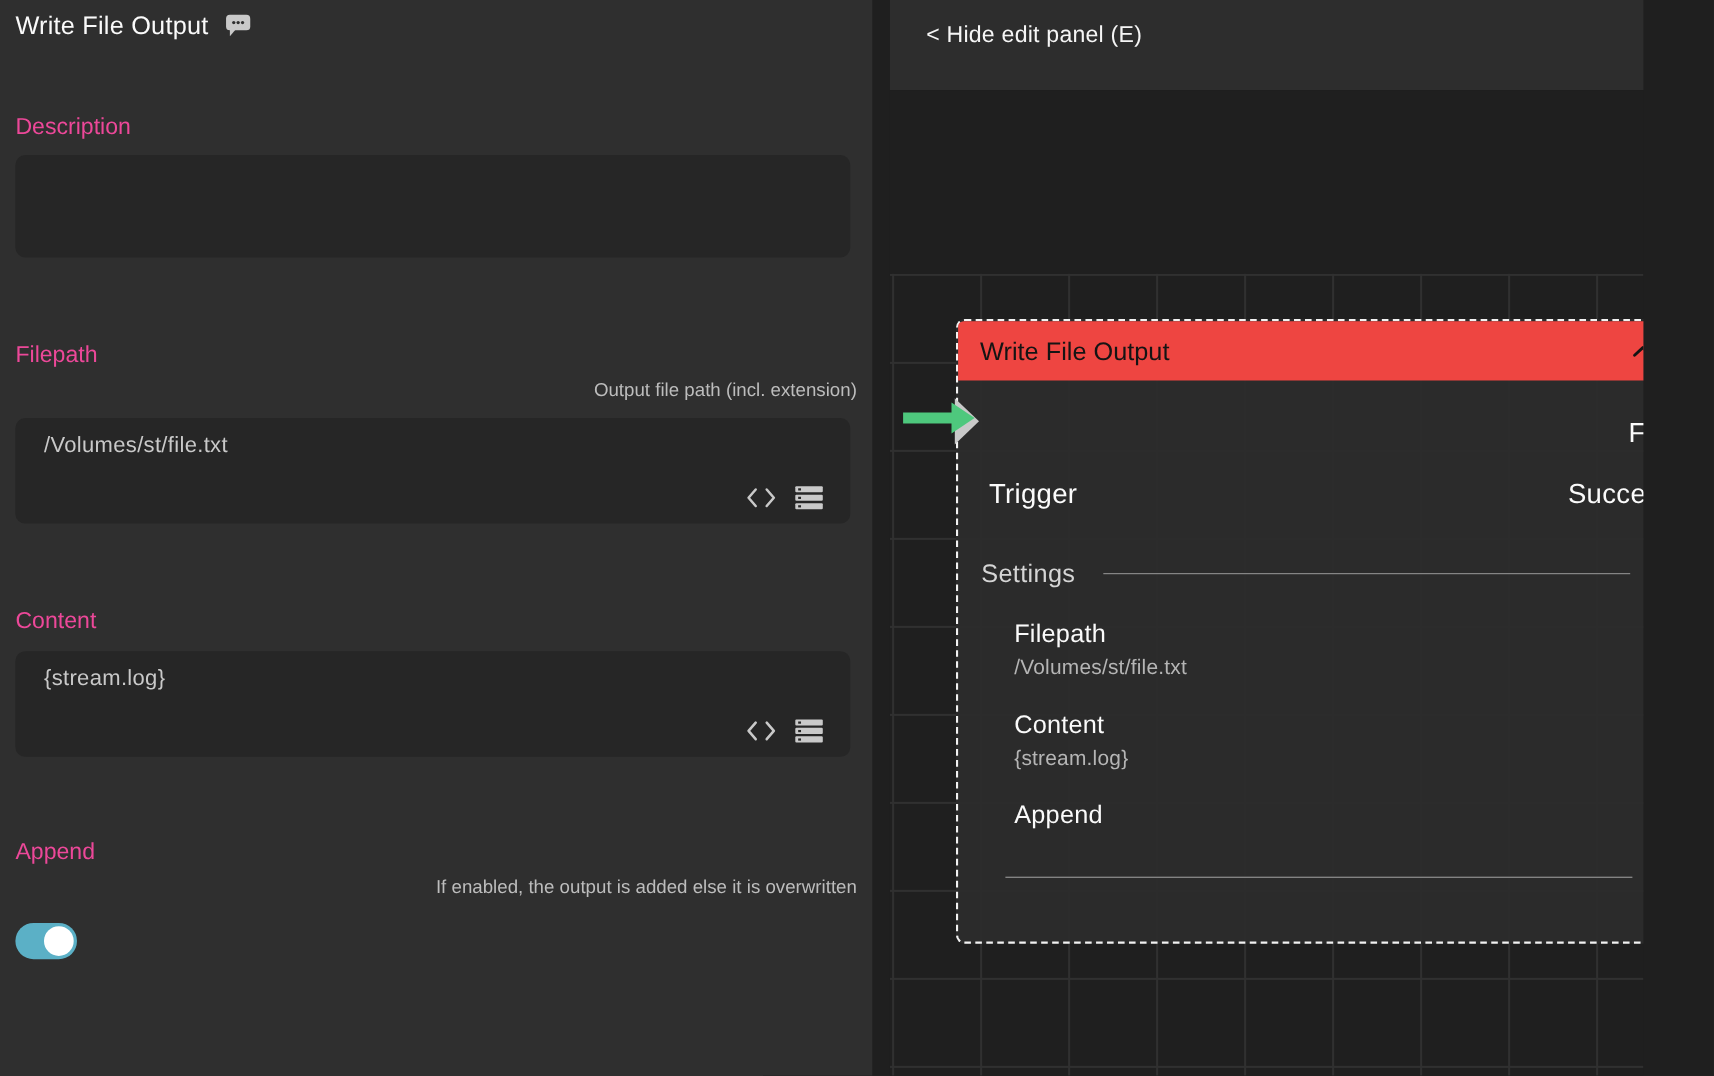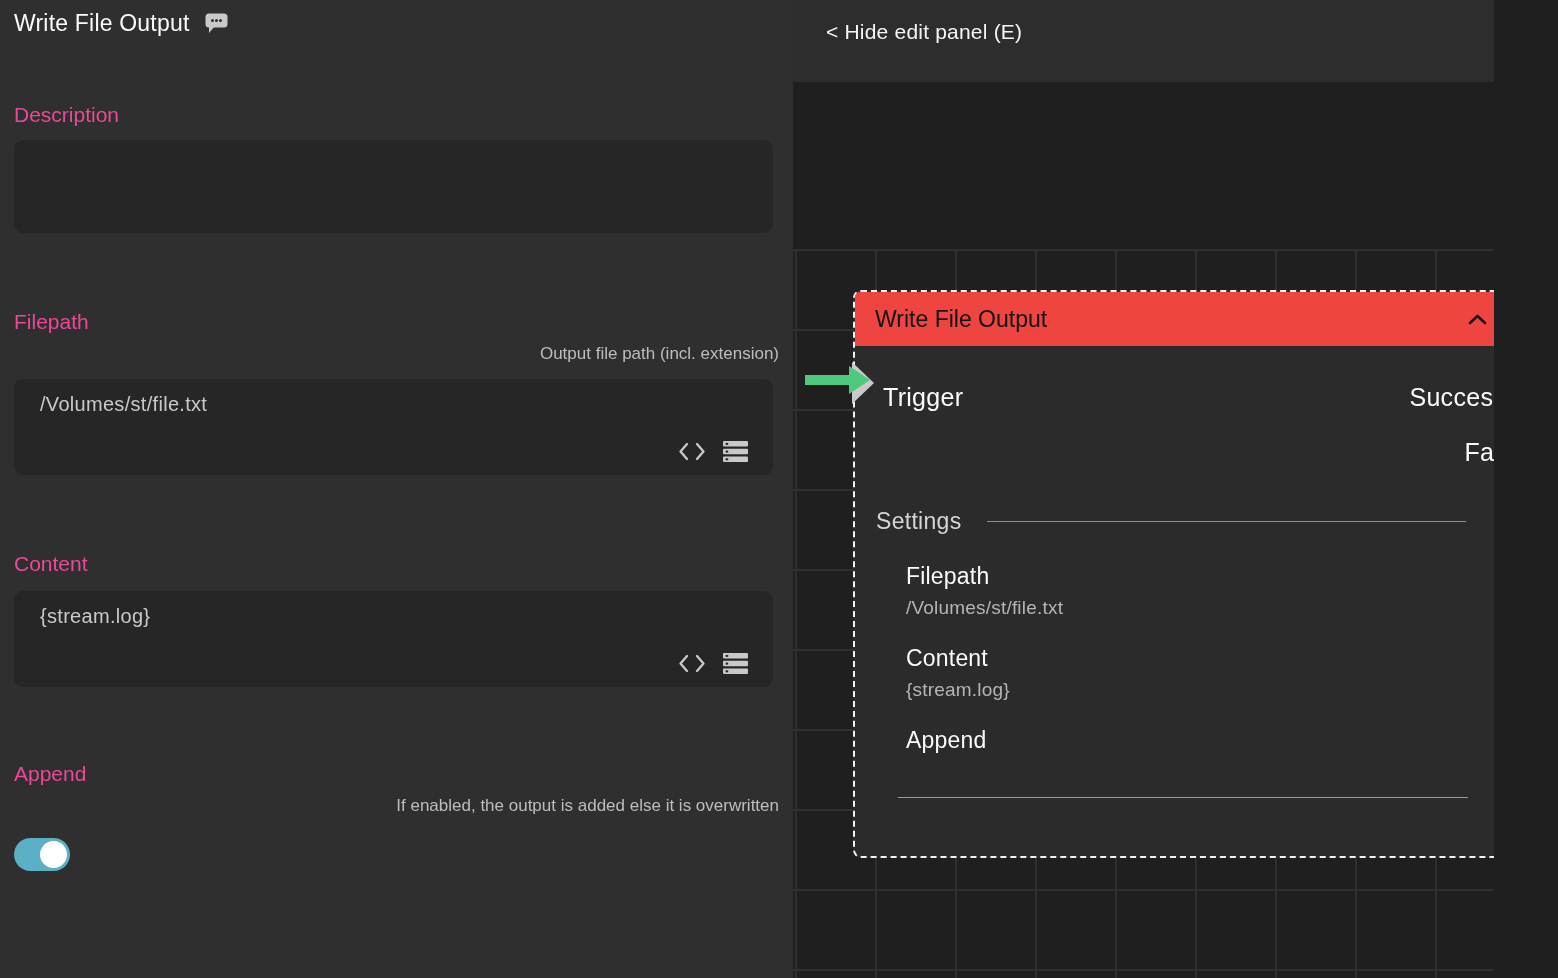"< Hide edit panel (E)" .canvas-pane { margin-left: none -> 16px }
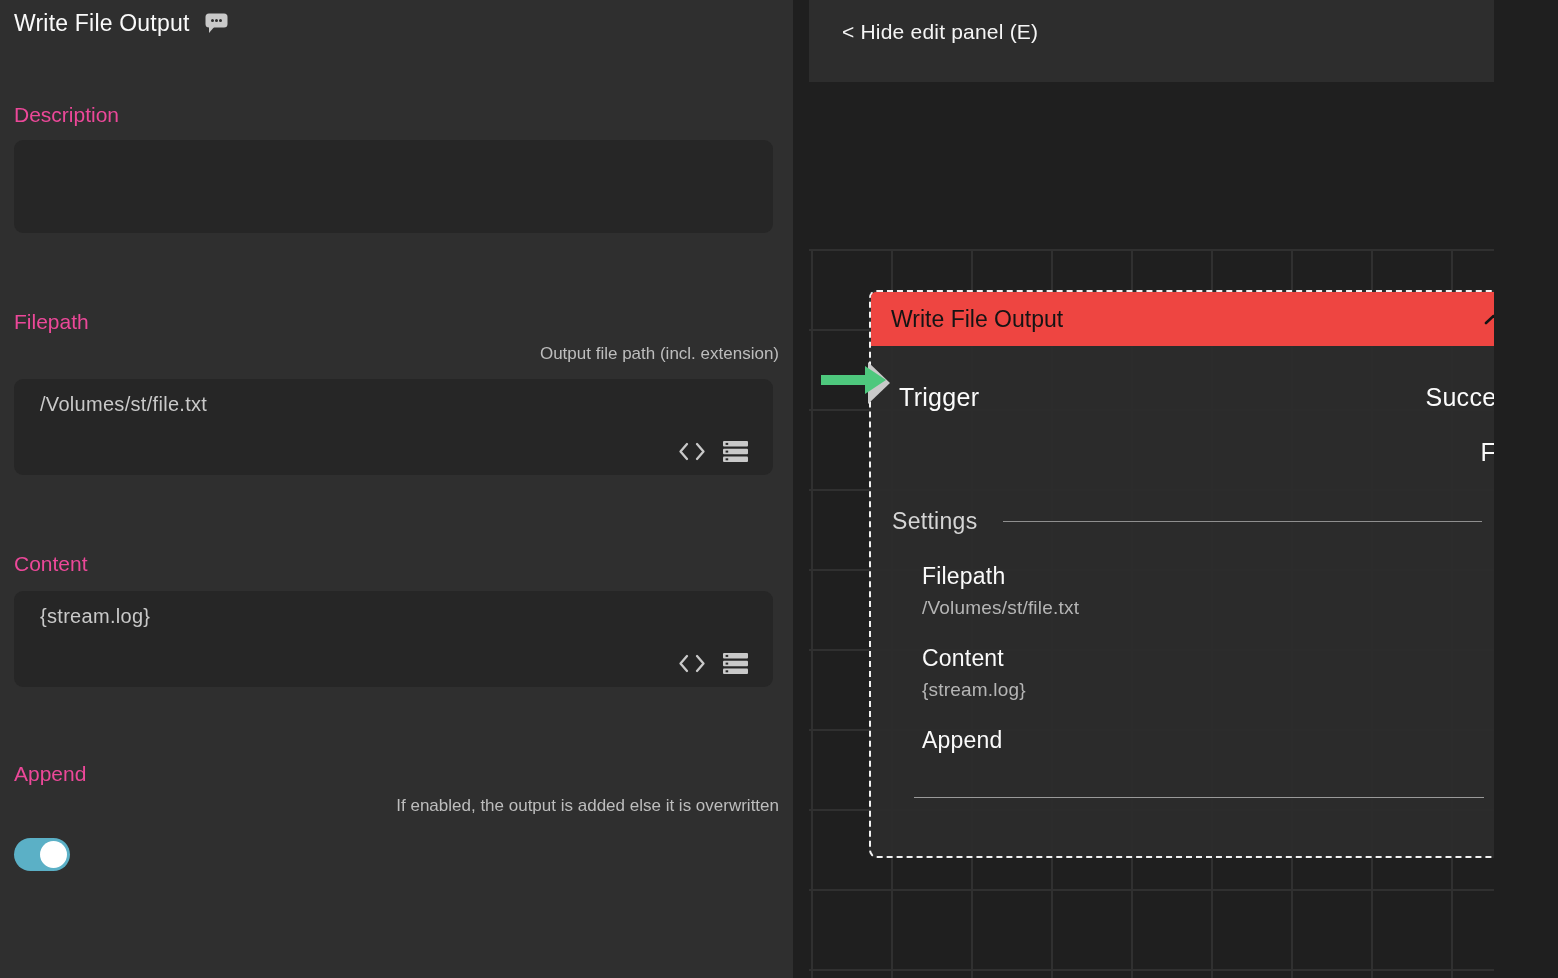"Trigger" div.port-row { order: before "Fail" -> after "Fail" }
